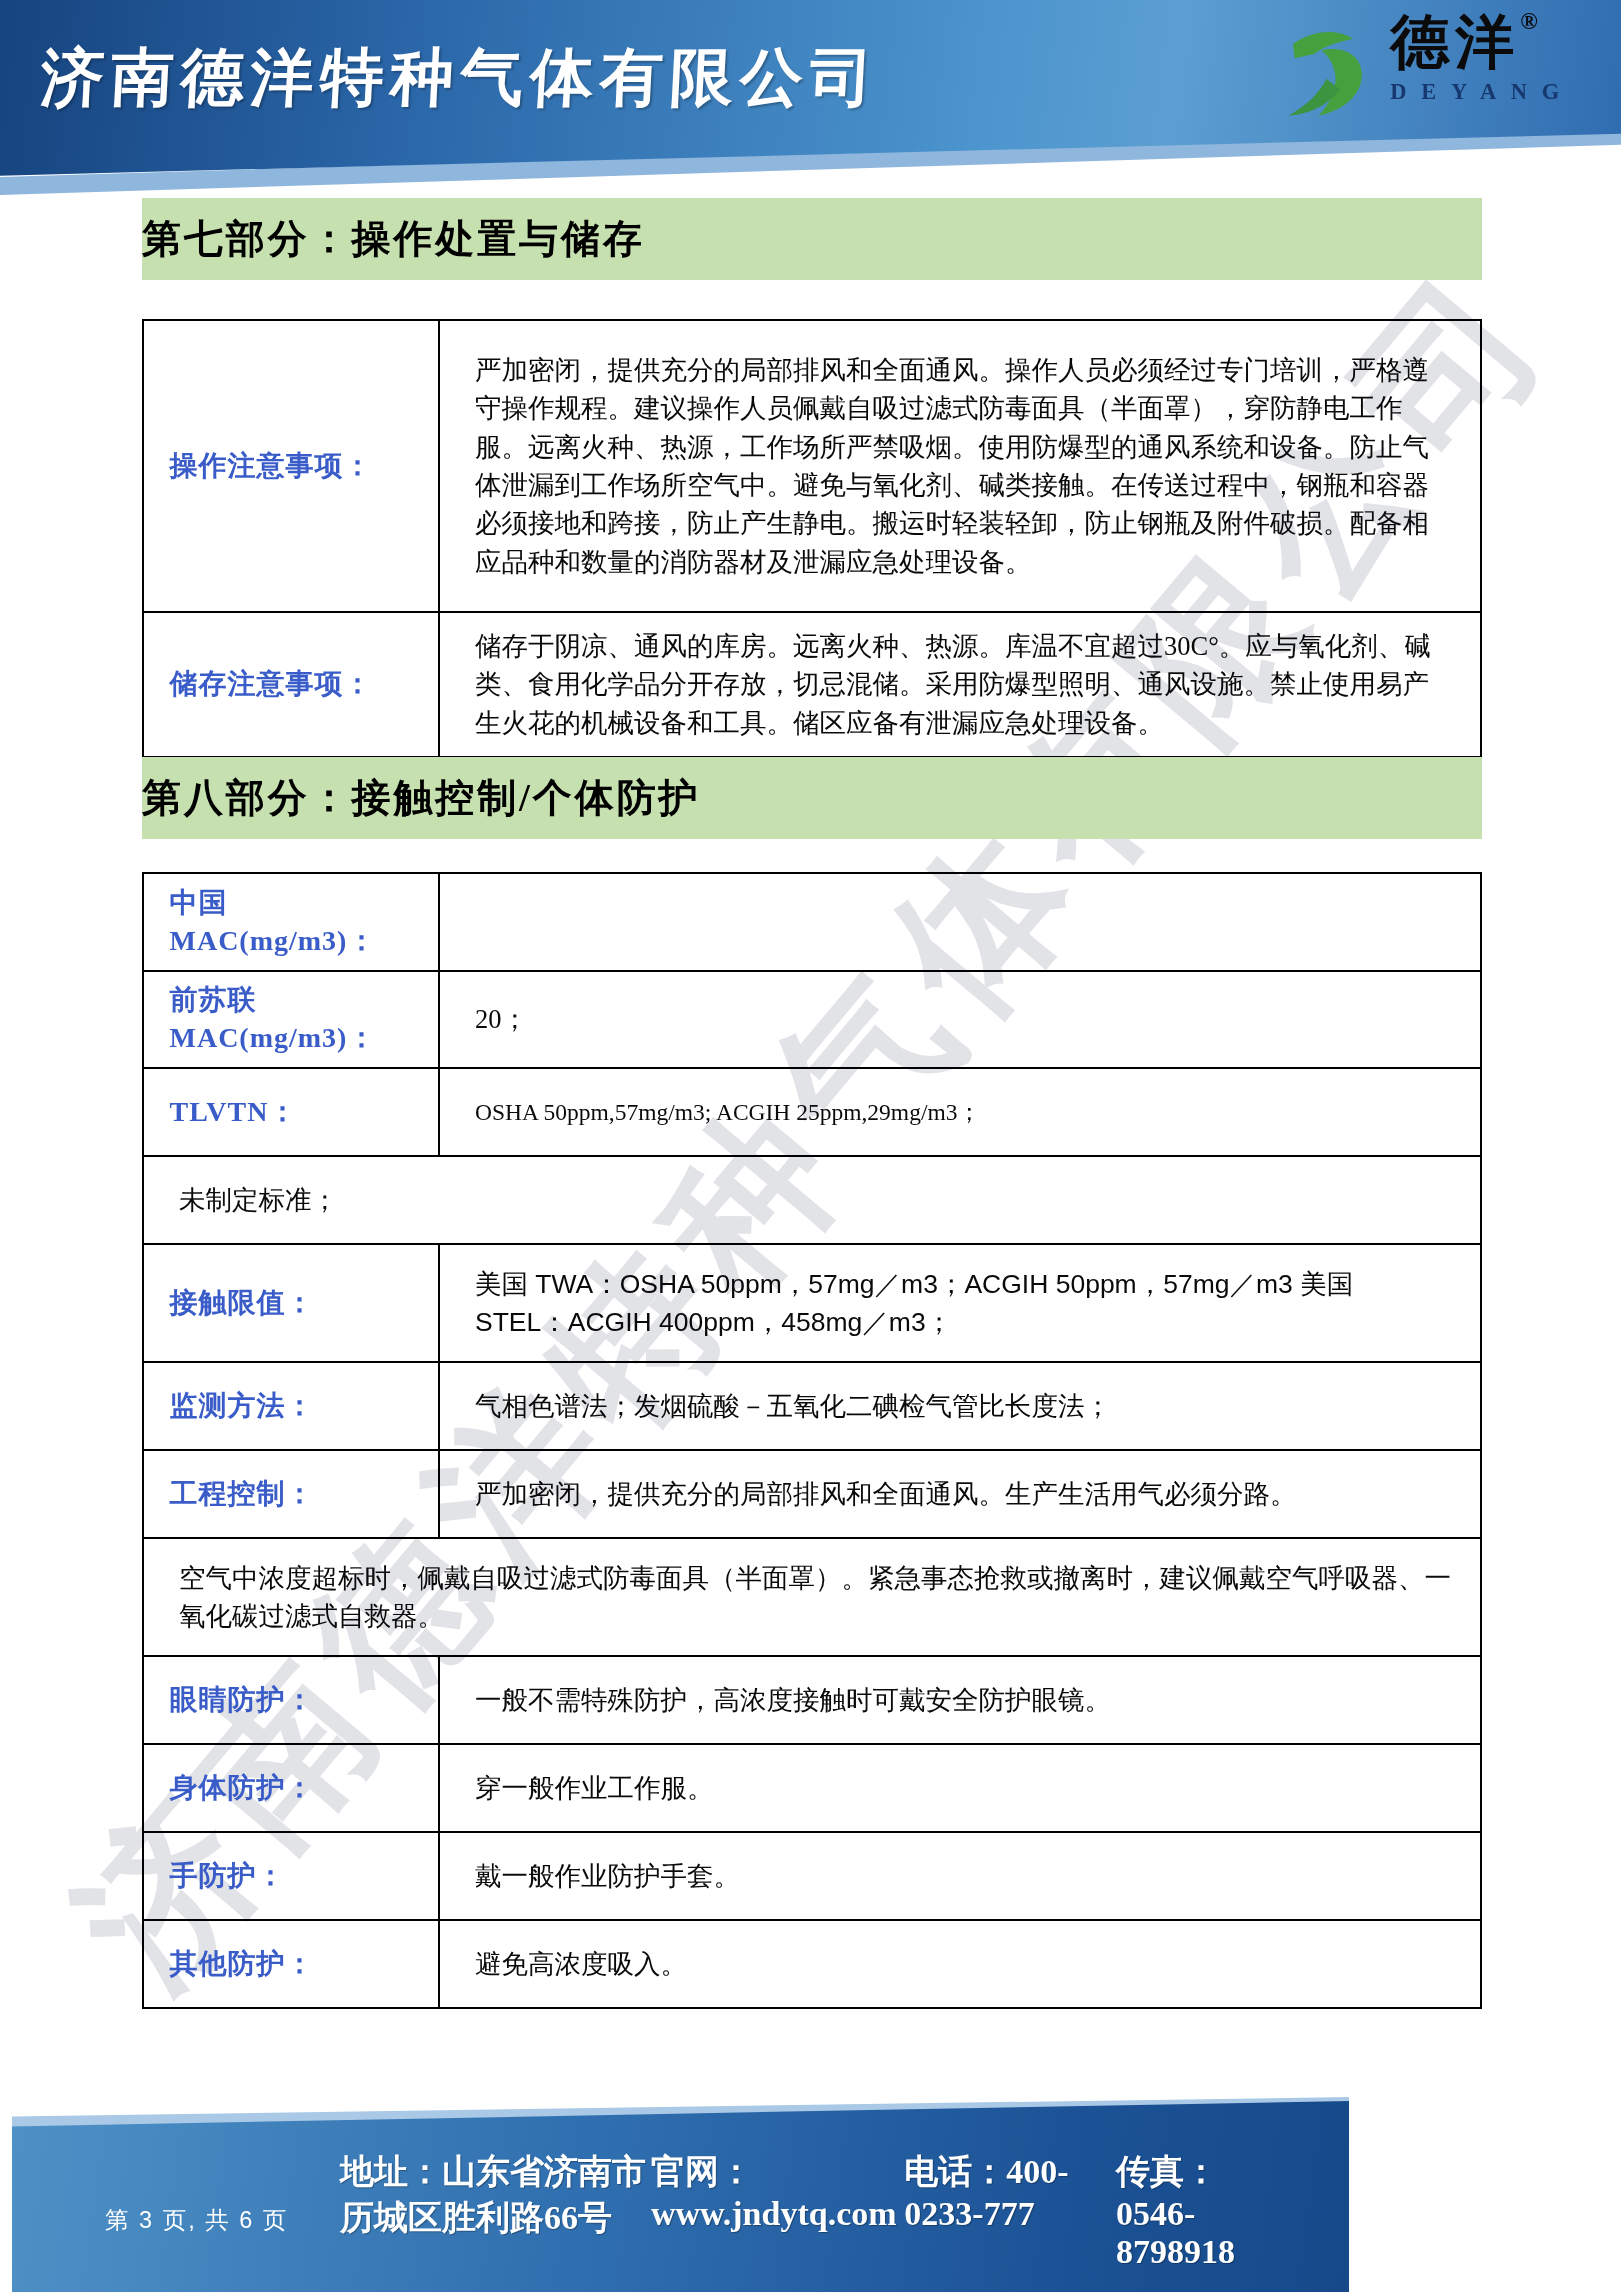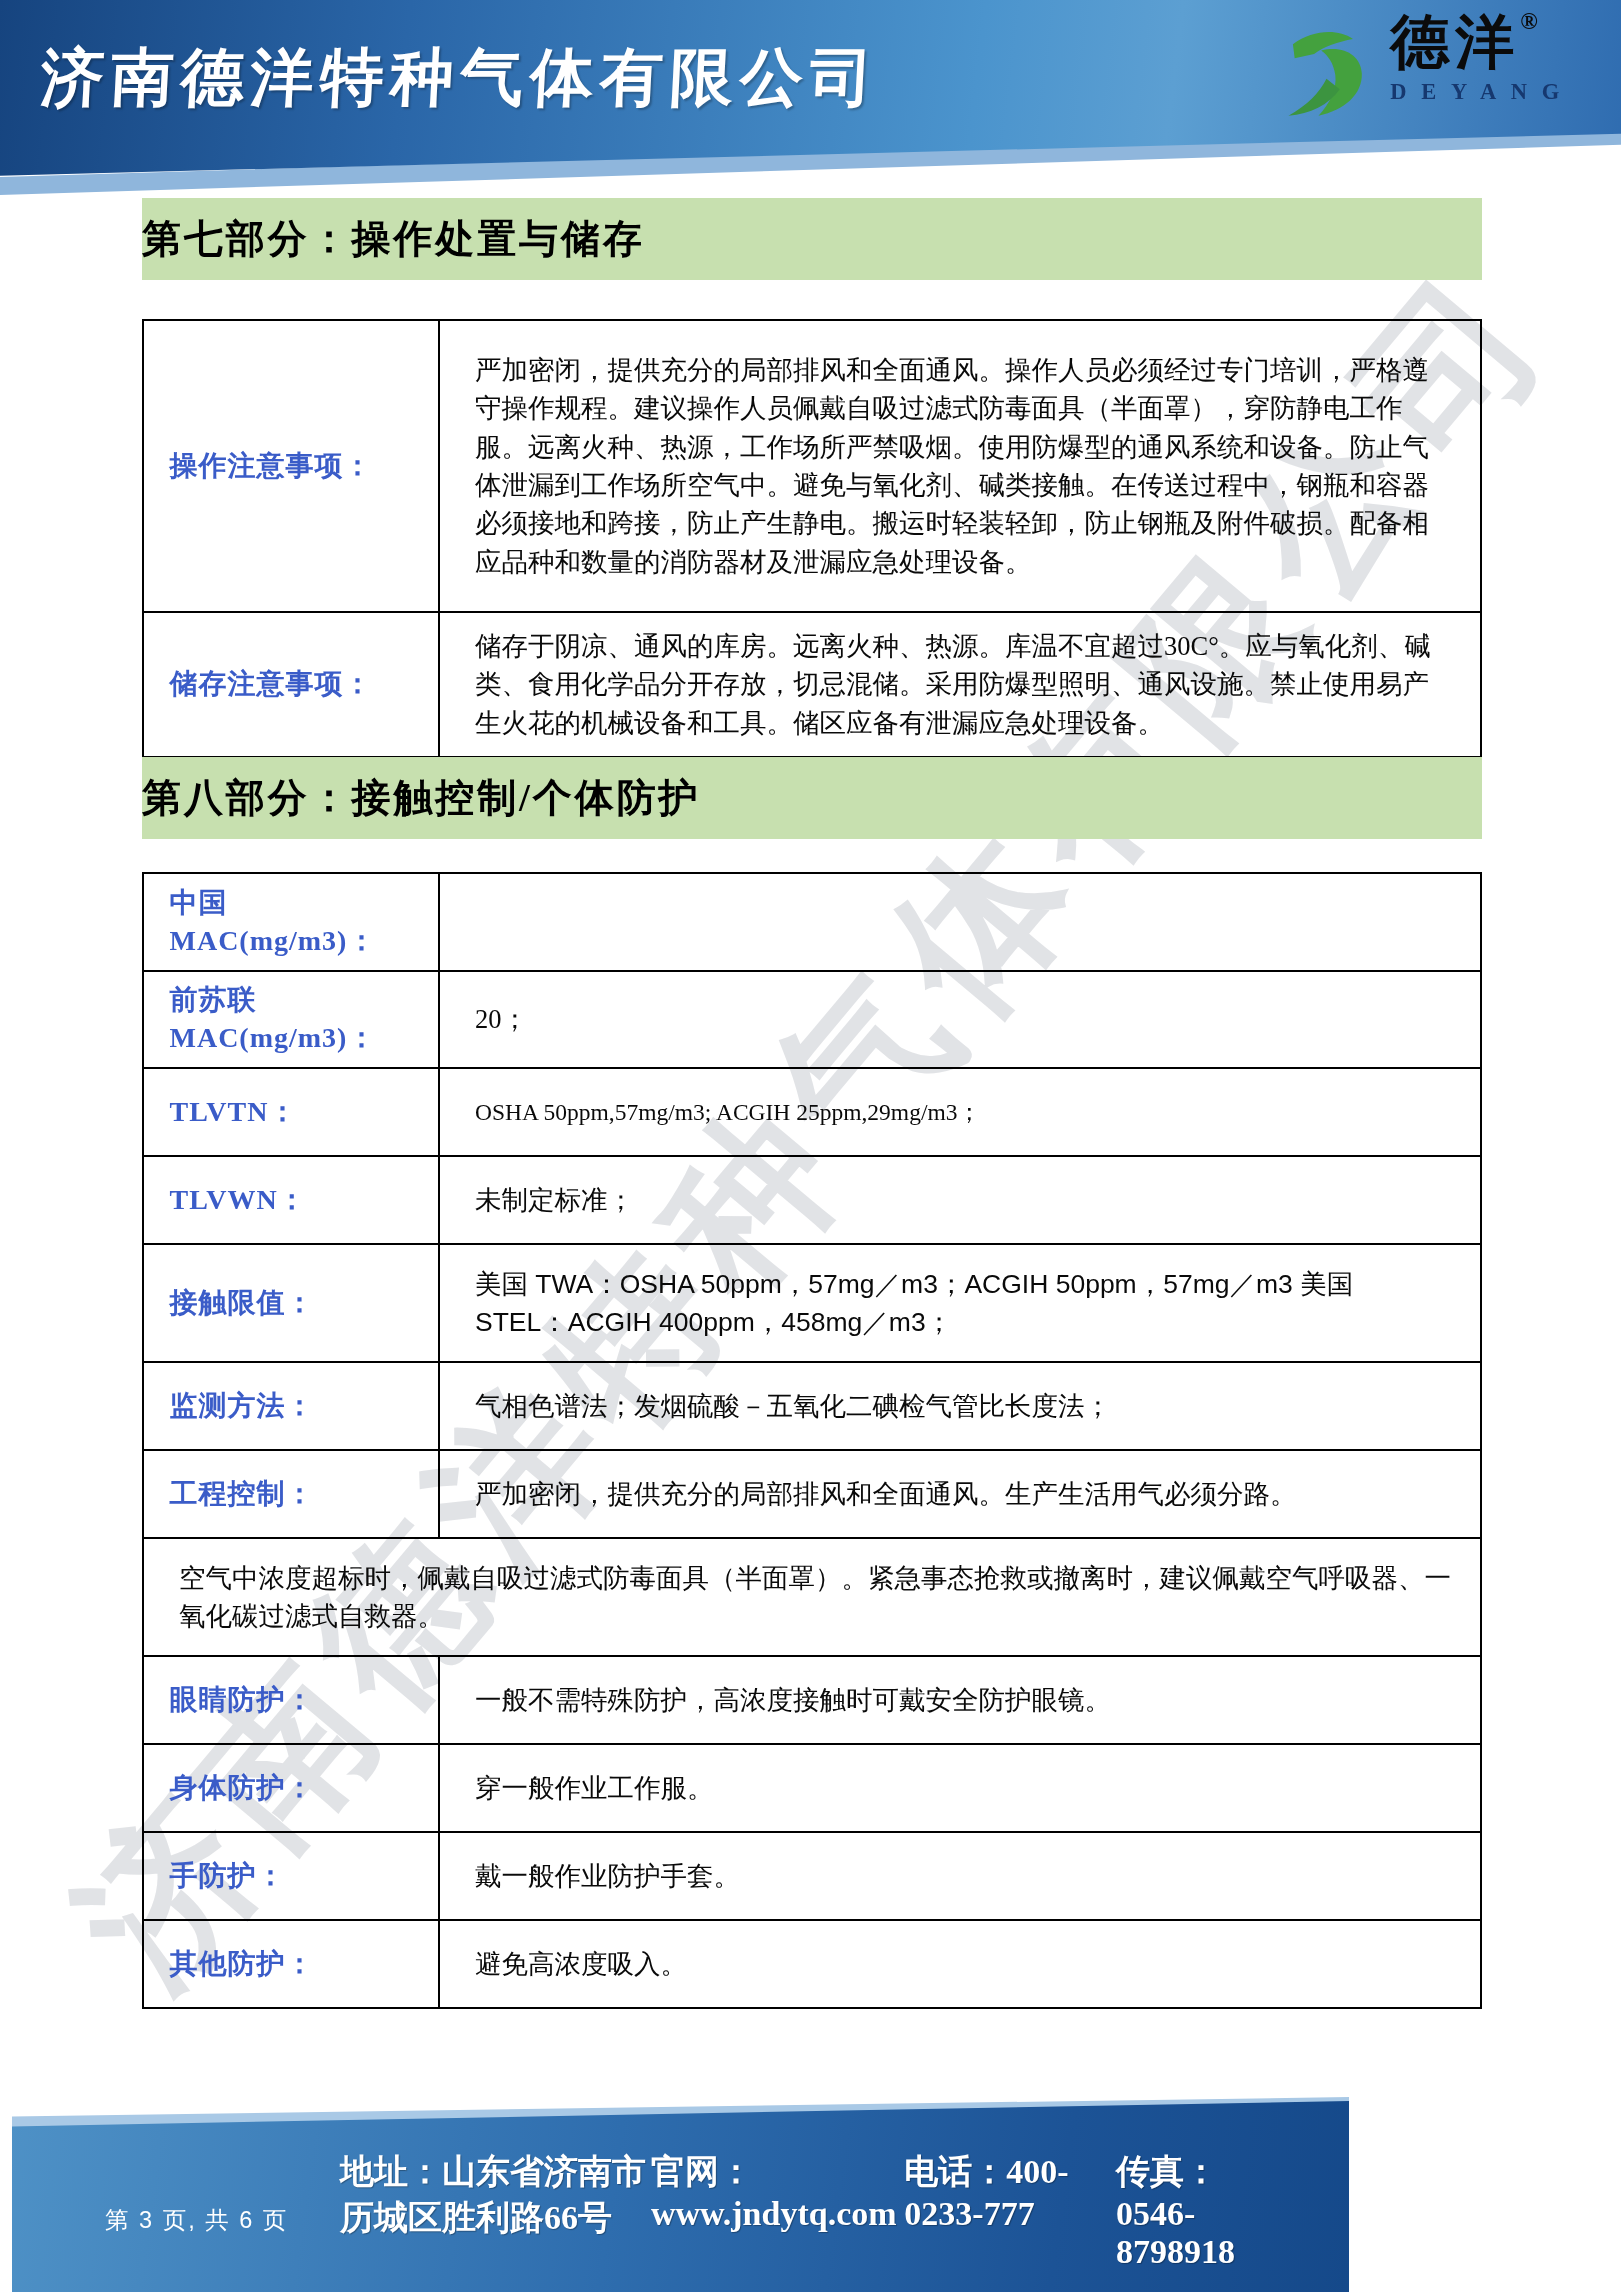"TLVWN：" div.cell-label { html: <div>TLVWN：</div> -> none }
